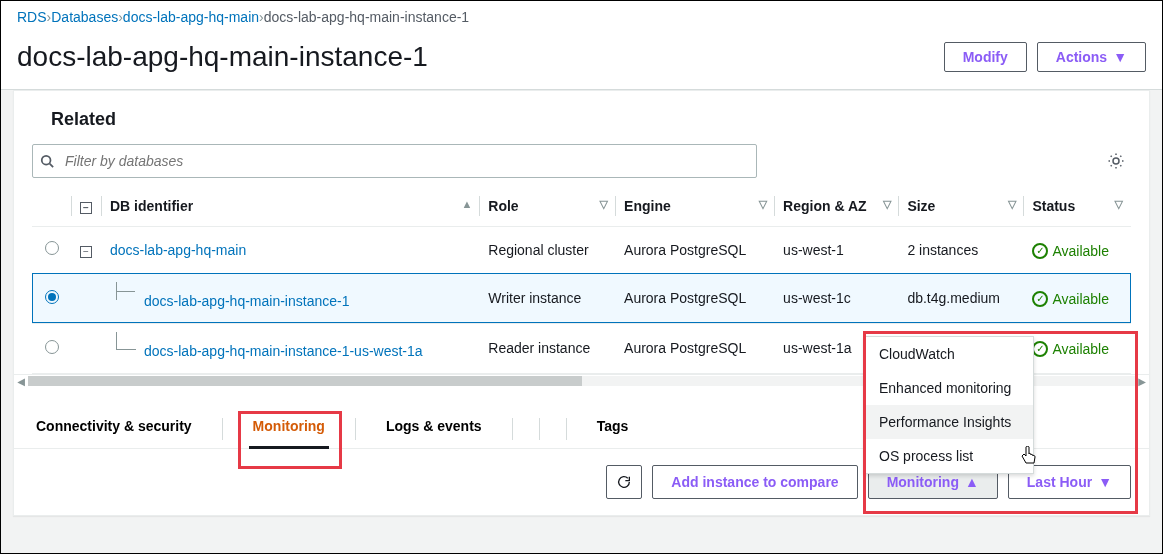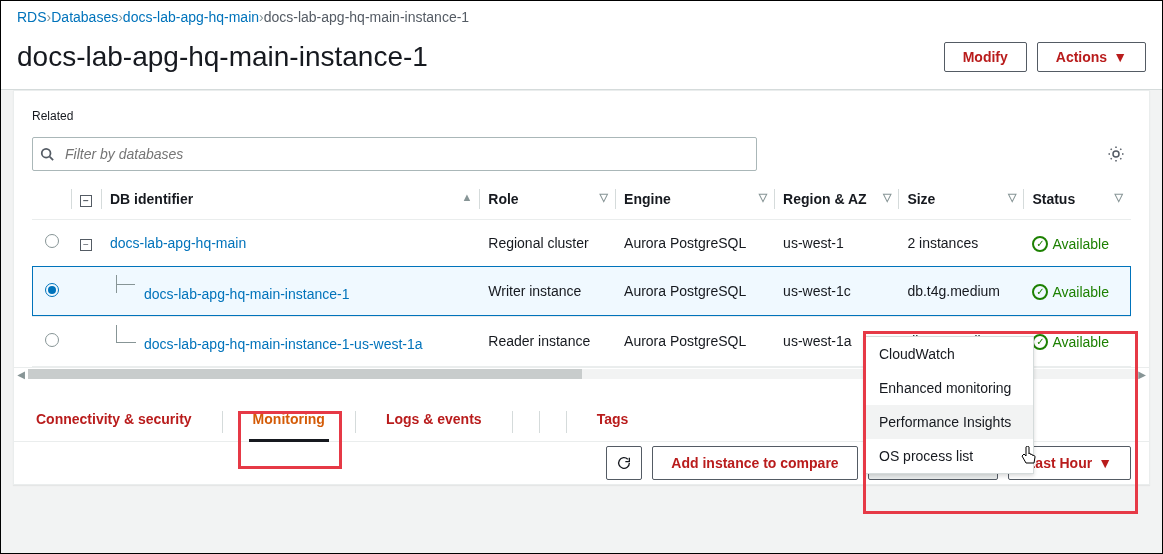"Modify" .btn { color: #b91c1c -> #8b5cf6 }
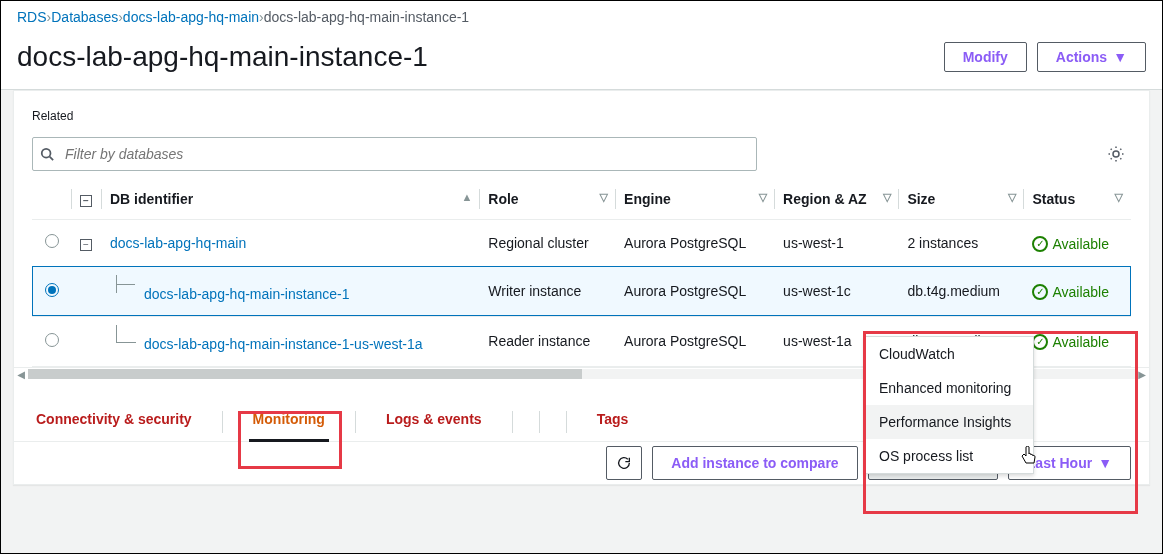"Related" .panel h2 { font-size: 12px -> 18px; font-weight: 400 -> 700; margin-left: none -> 19px }
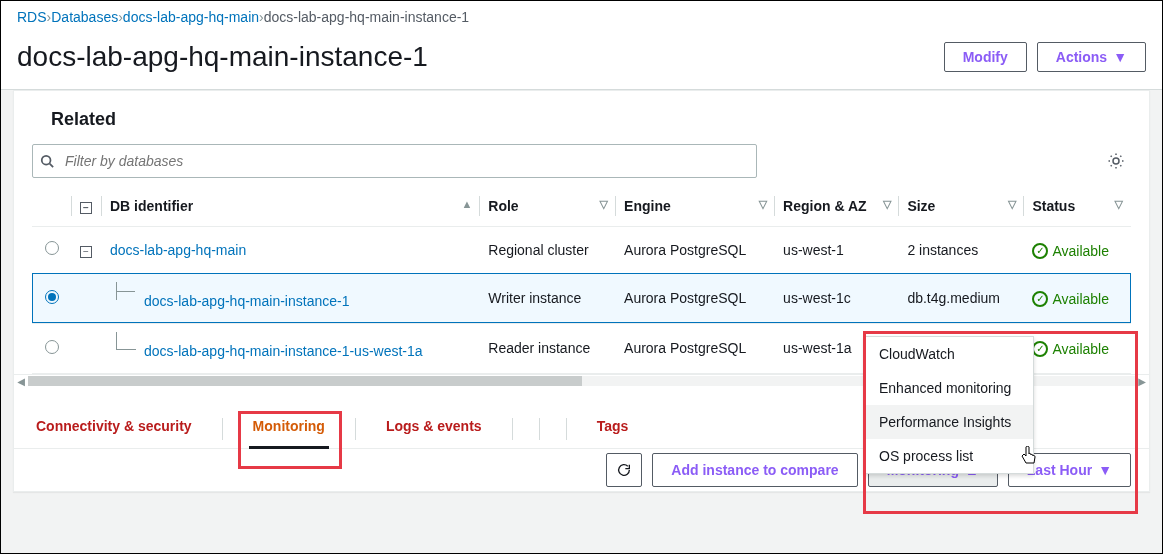"Connectivity & security" .tab { color: #b91c1c -> #000000 }
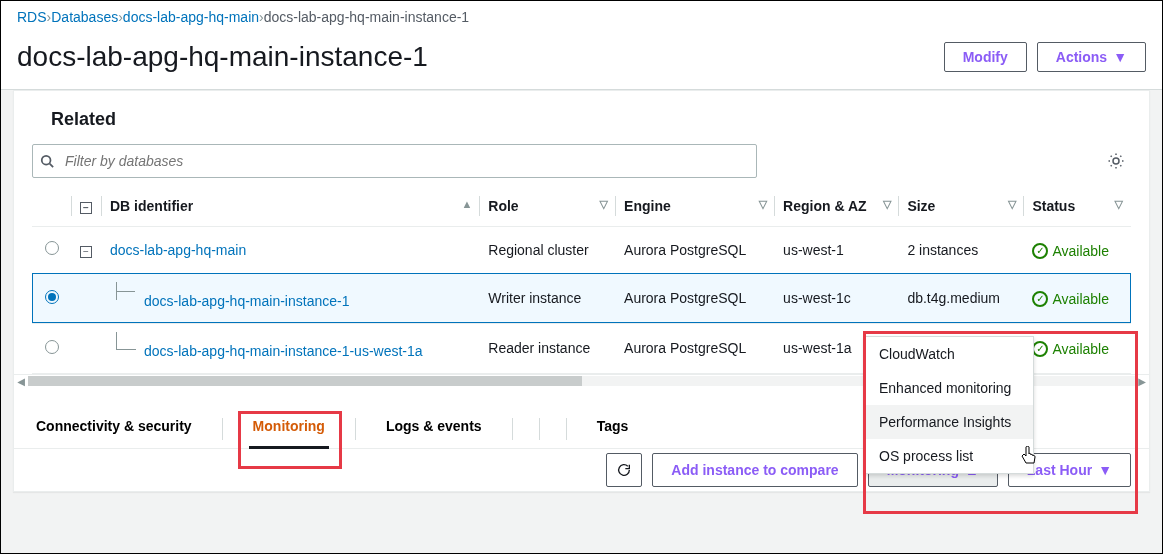"Add instance to compare" .action-row { padding: 4px 18px -> 16px 18px }
